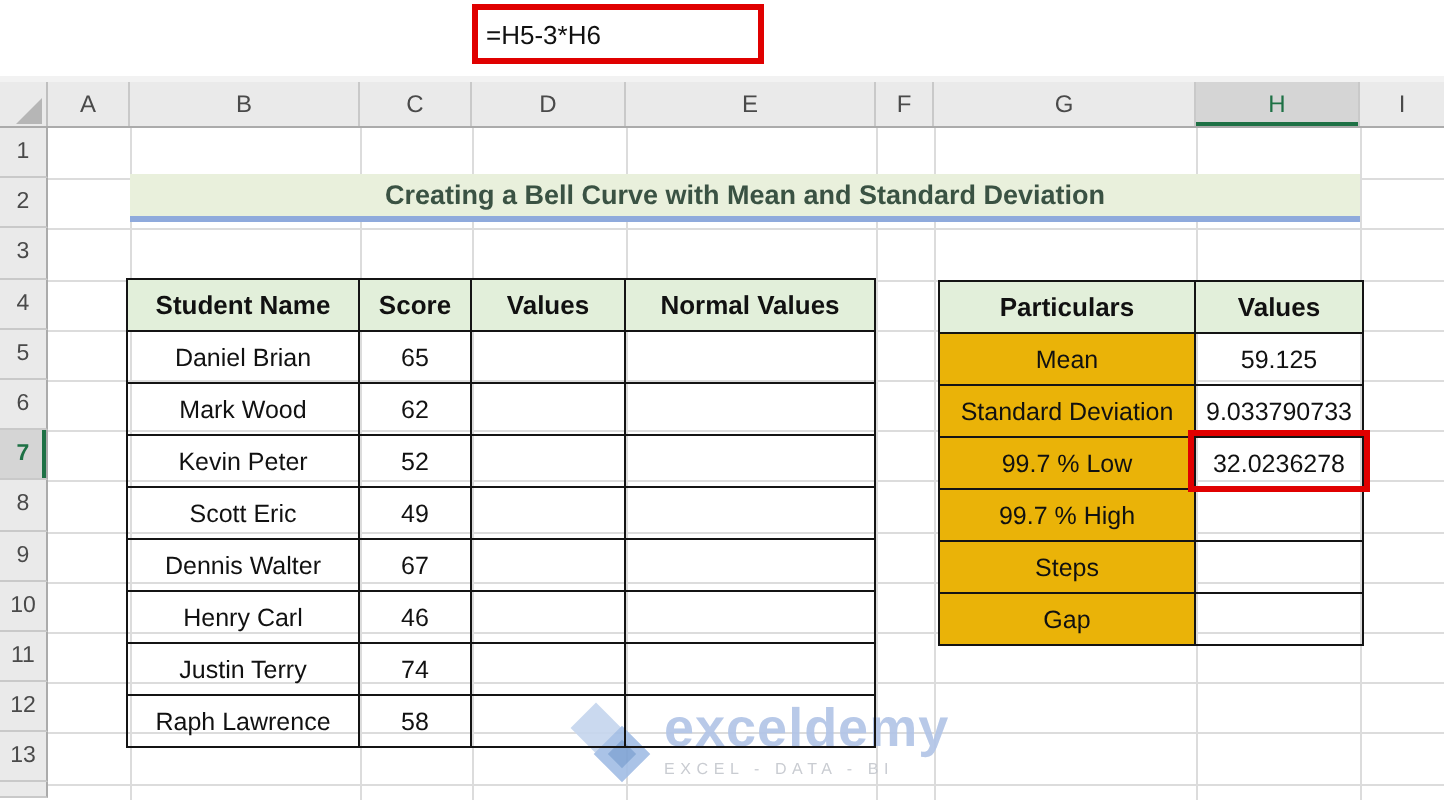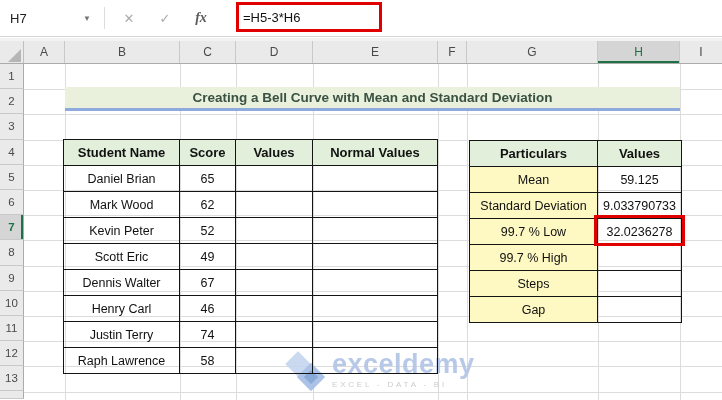"H7" div { html: <div> <div> <span>H7</span> <span>▼</span> </div> <div></div> <div>✕</div> <div>✓</div> <div>fx</div> </div> -> none }
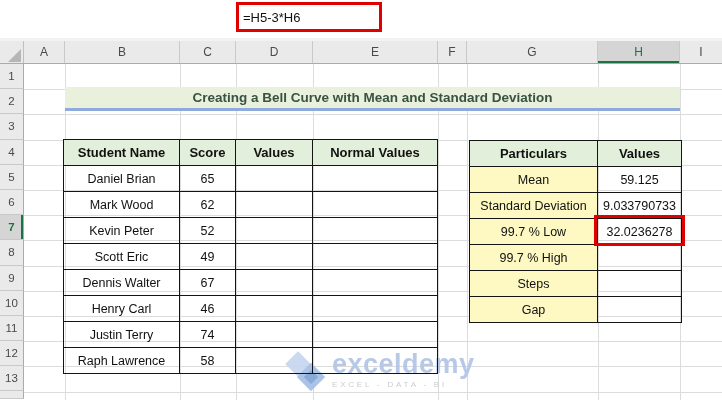"Mean" #stats-table td.plabel { background: #fef9c3 -> #eab308 }
